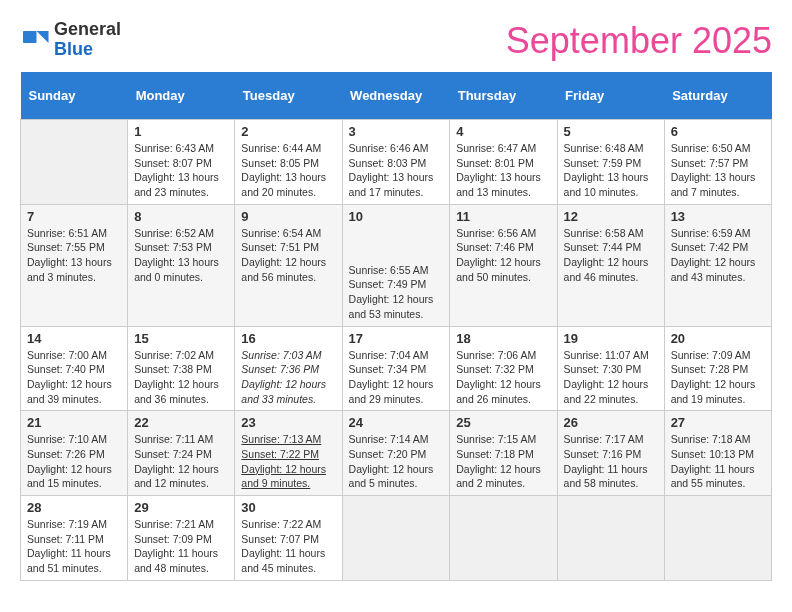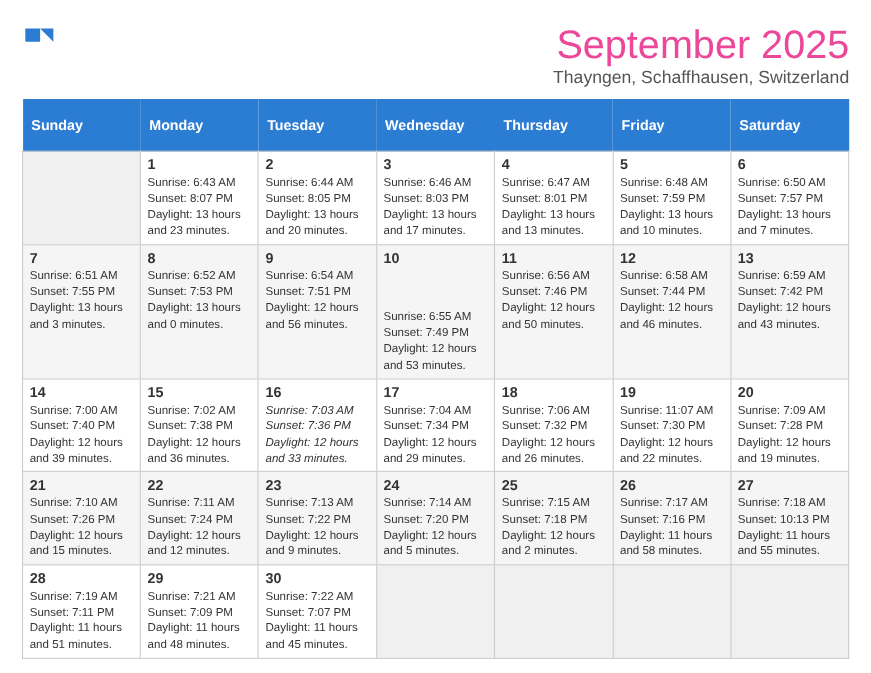"General" div.logo-text { html: none -> <div> <span>General</span><br> <span>Blue</span> </div> }
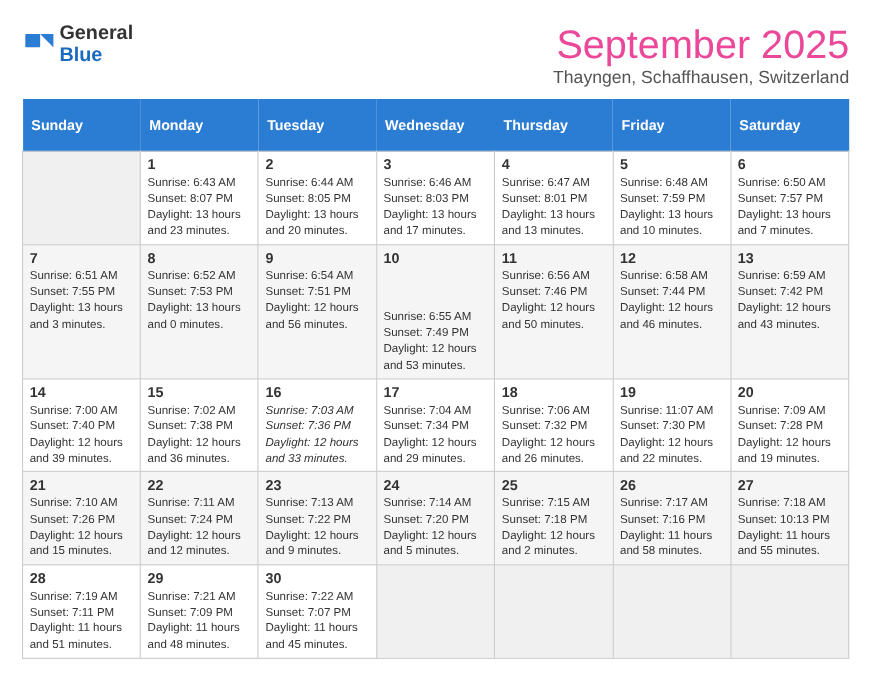"Thayngen, Schaffhausen, Switzerland" div.location { html: <div>Thayngen, Schaffhausen, Switzerland</div> -> none }
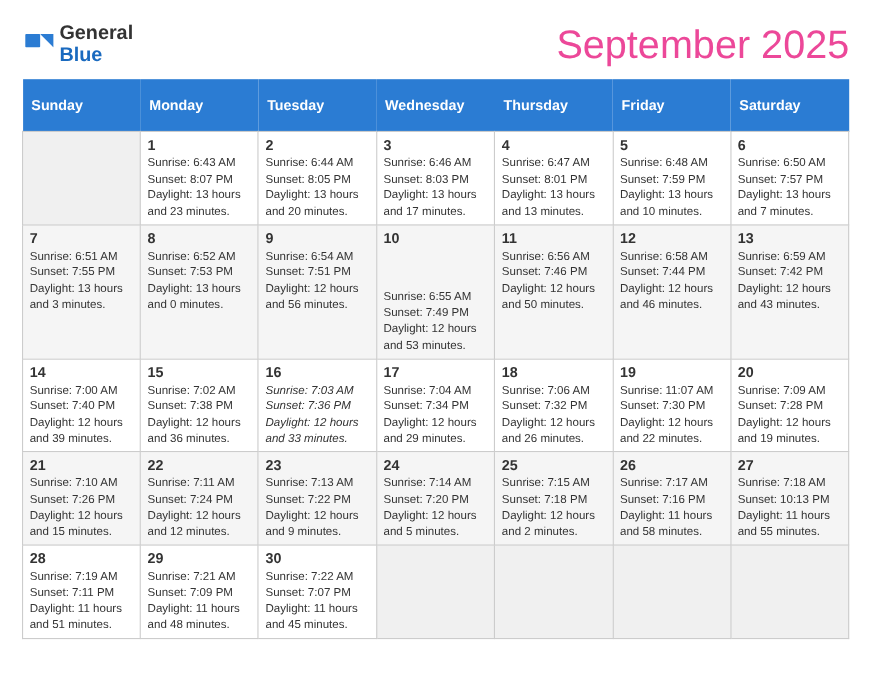"Sunrise: 7:13 AM" div.day-info { text-decoration: none -> underline }
